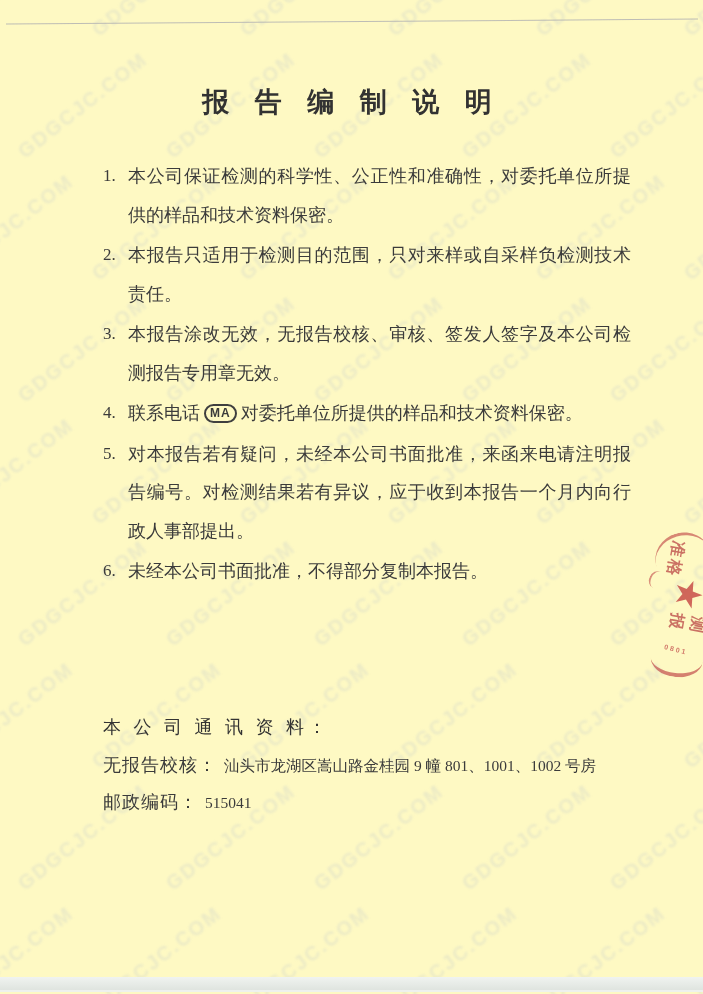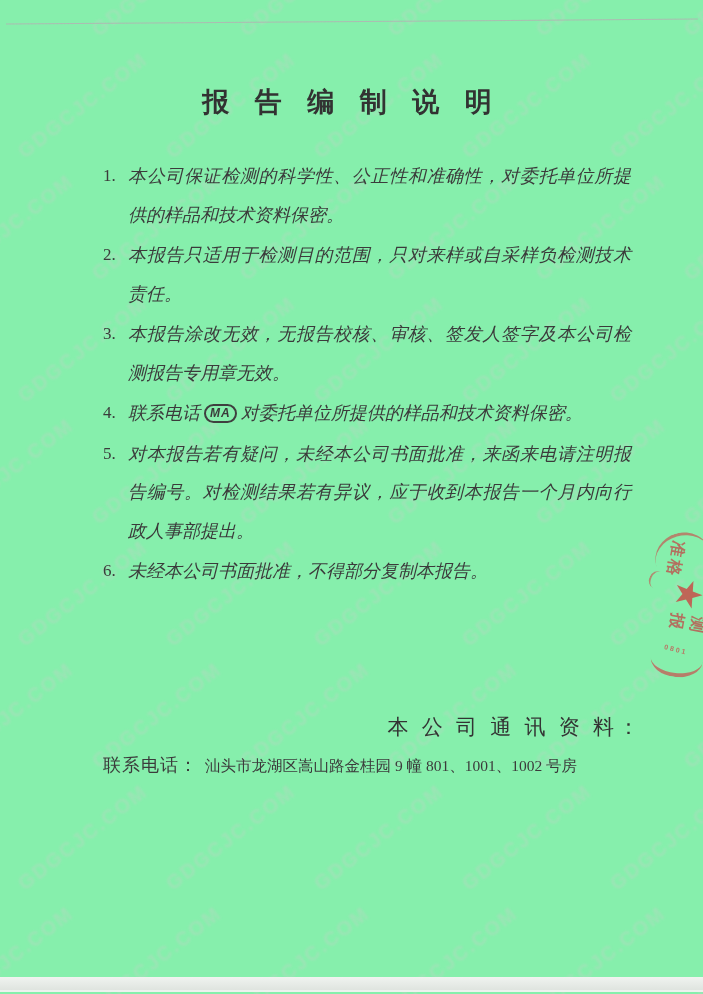"报 告 编 制 说" .page { background: #86efac -> #fef9c3 }
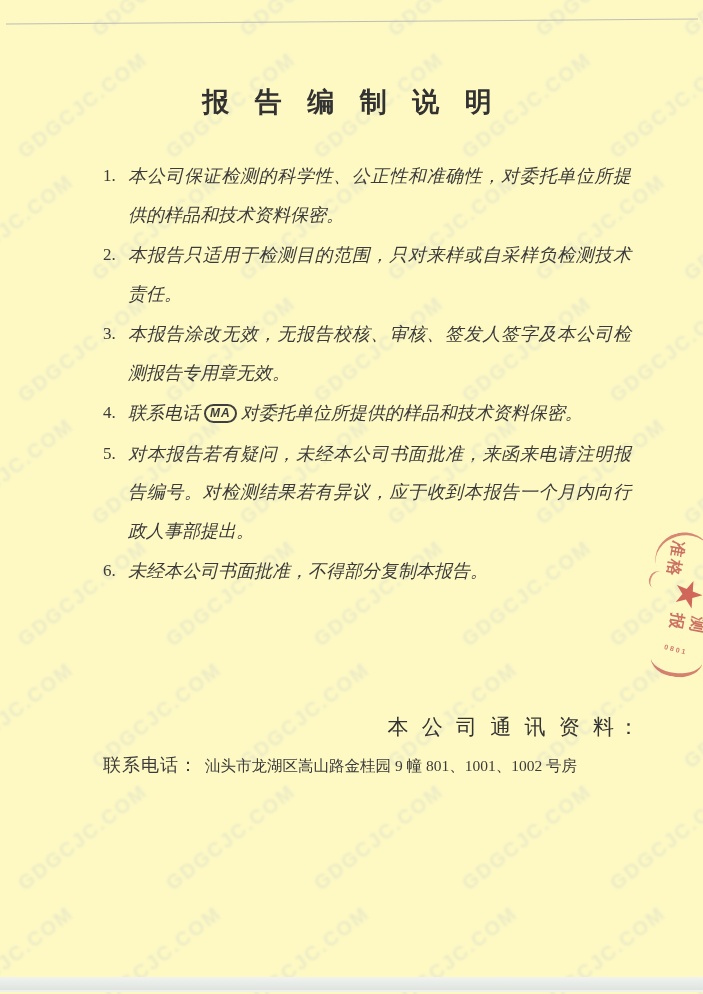"本公司保证检测的科学性、公正性和准确性，对委托单位所提供的样品和技术资料保密。" .item .txt { font-style: italic -> none }
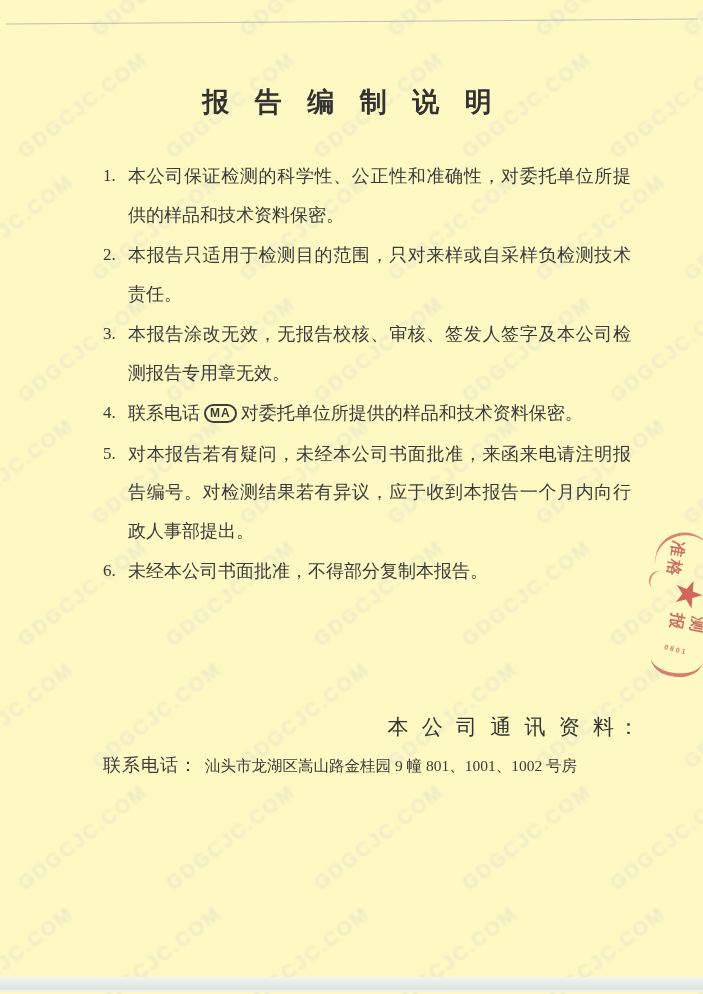"本 公 司 通 讯" .contact-heading { font-size: 21px -> 18px; text-align: right -> none }
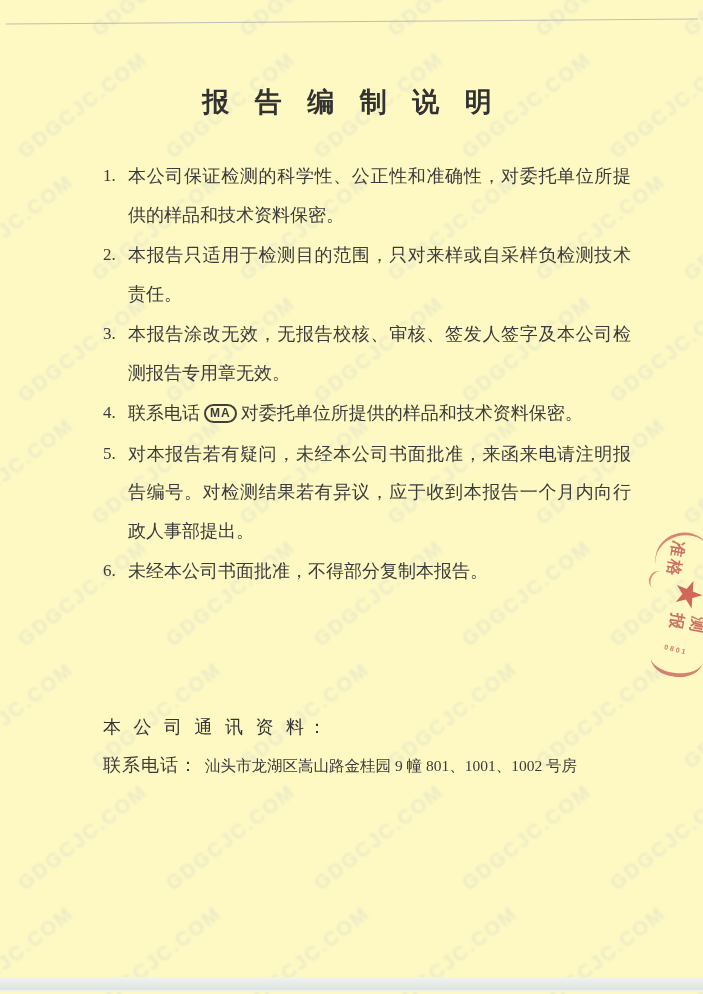"联系电话：" span.label { text: 联系电话 -> 无报告校核 }
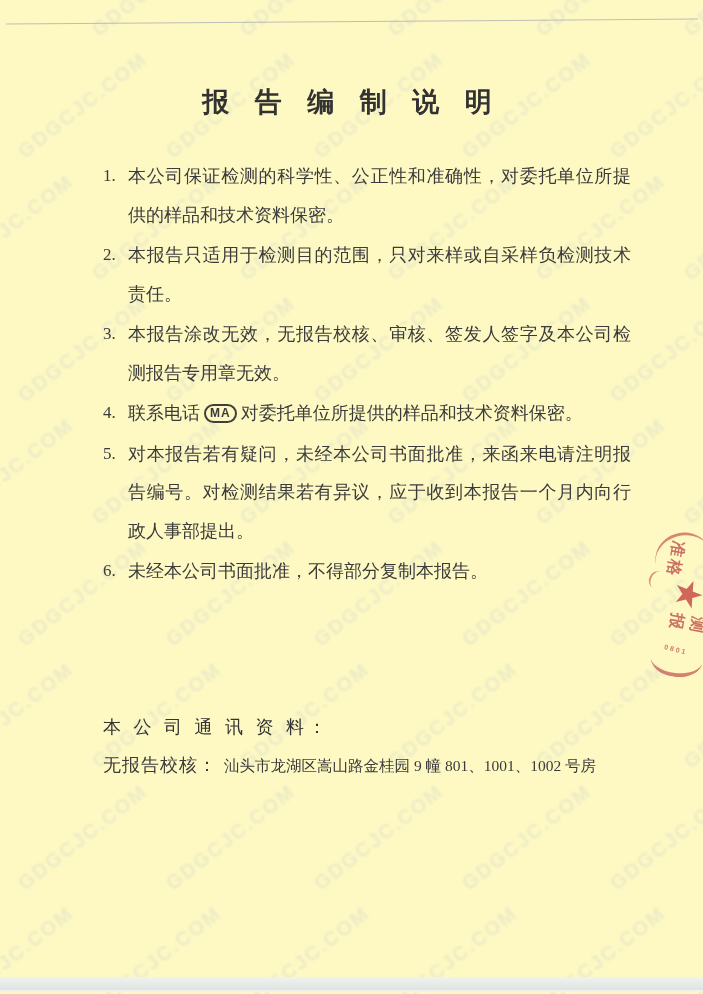"邮政编码： 515041" div.contact-row { html: none -> <div> <span>邮政编码：</span><span>515041</span> </div> }
